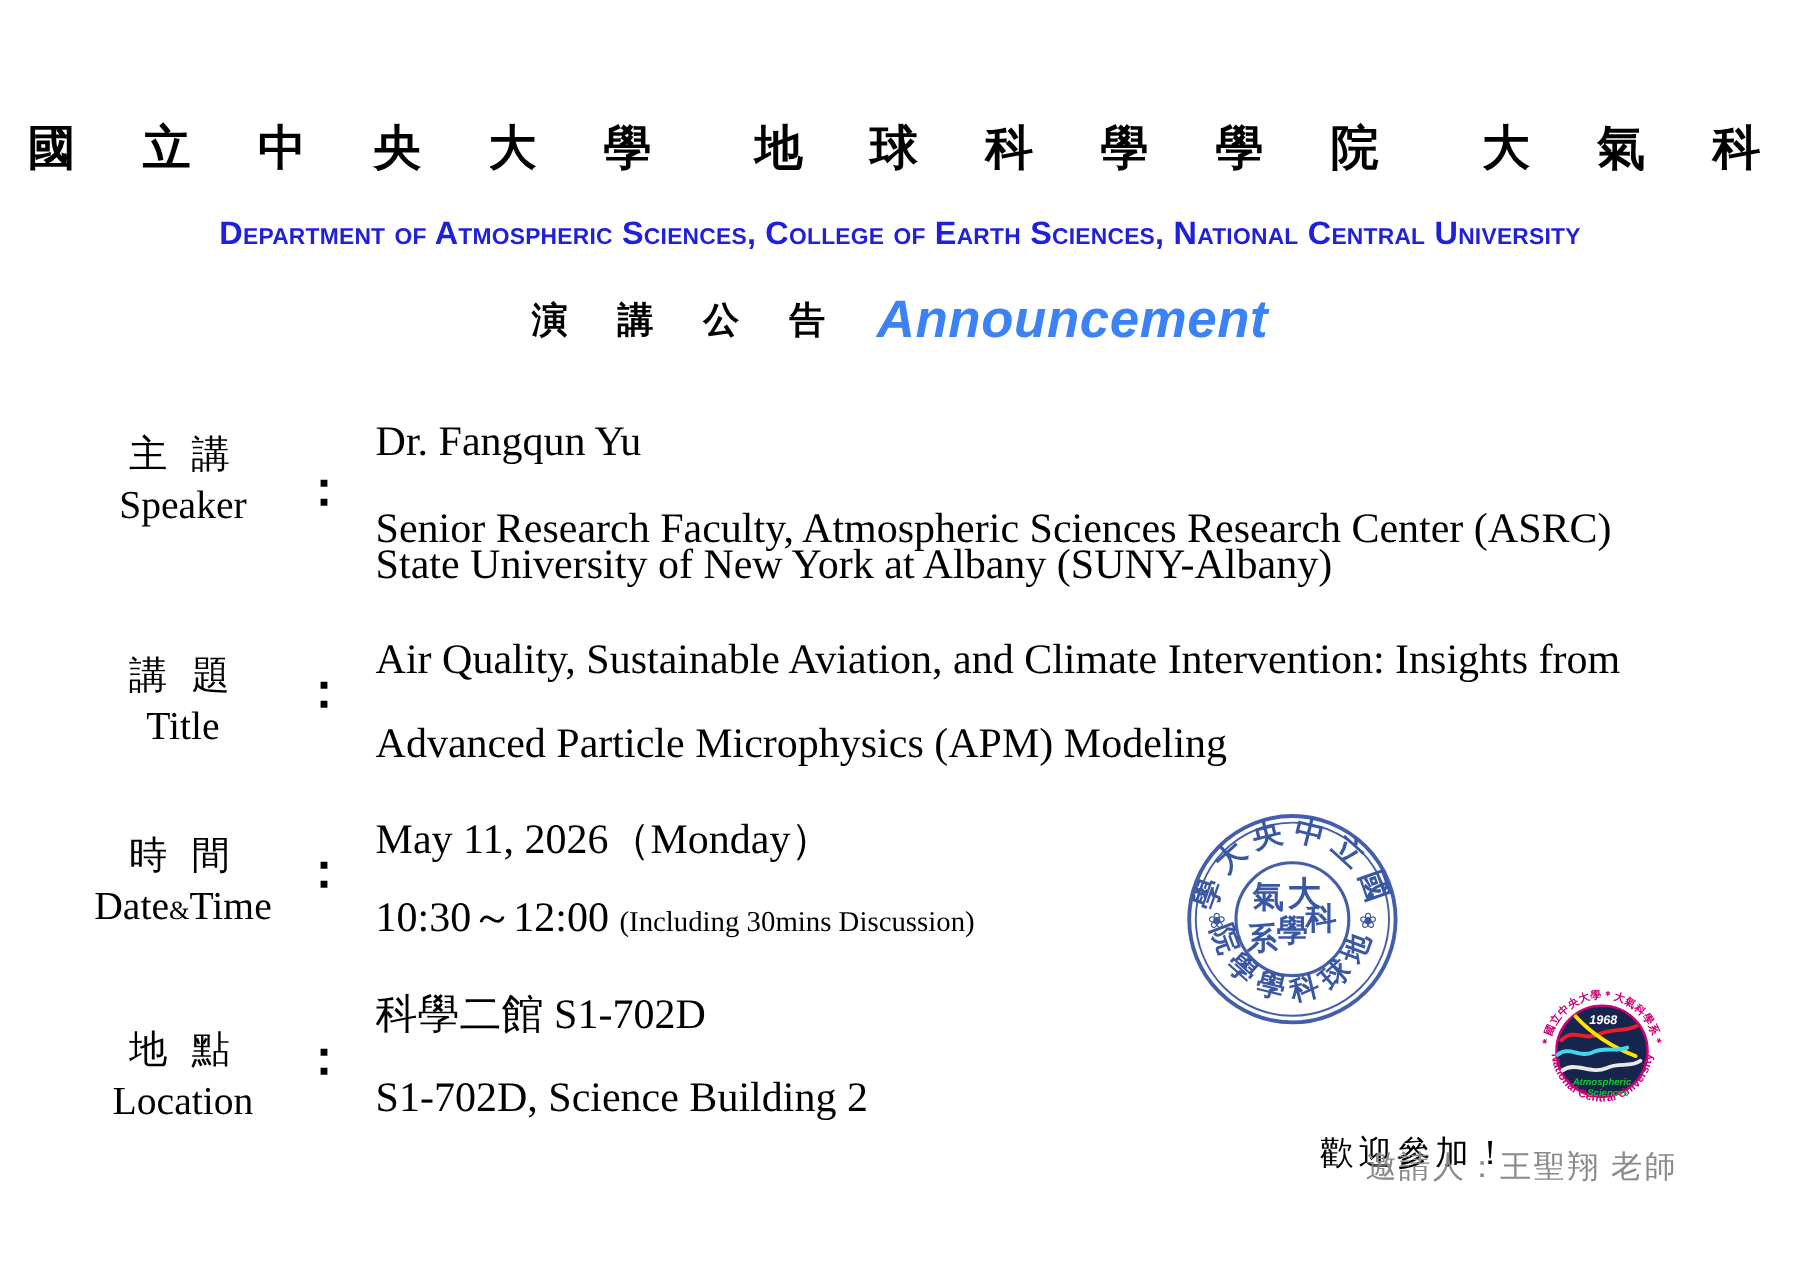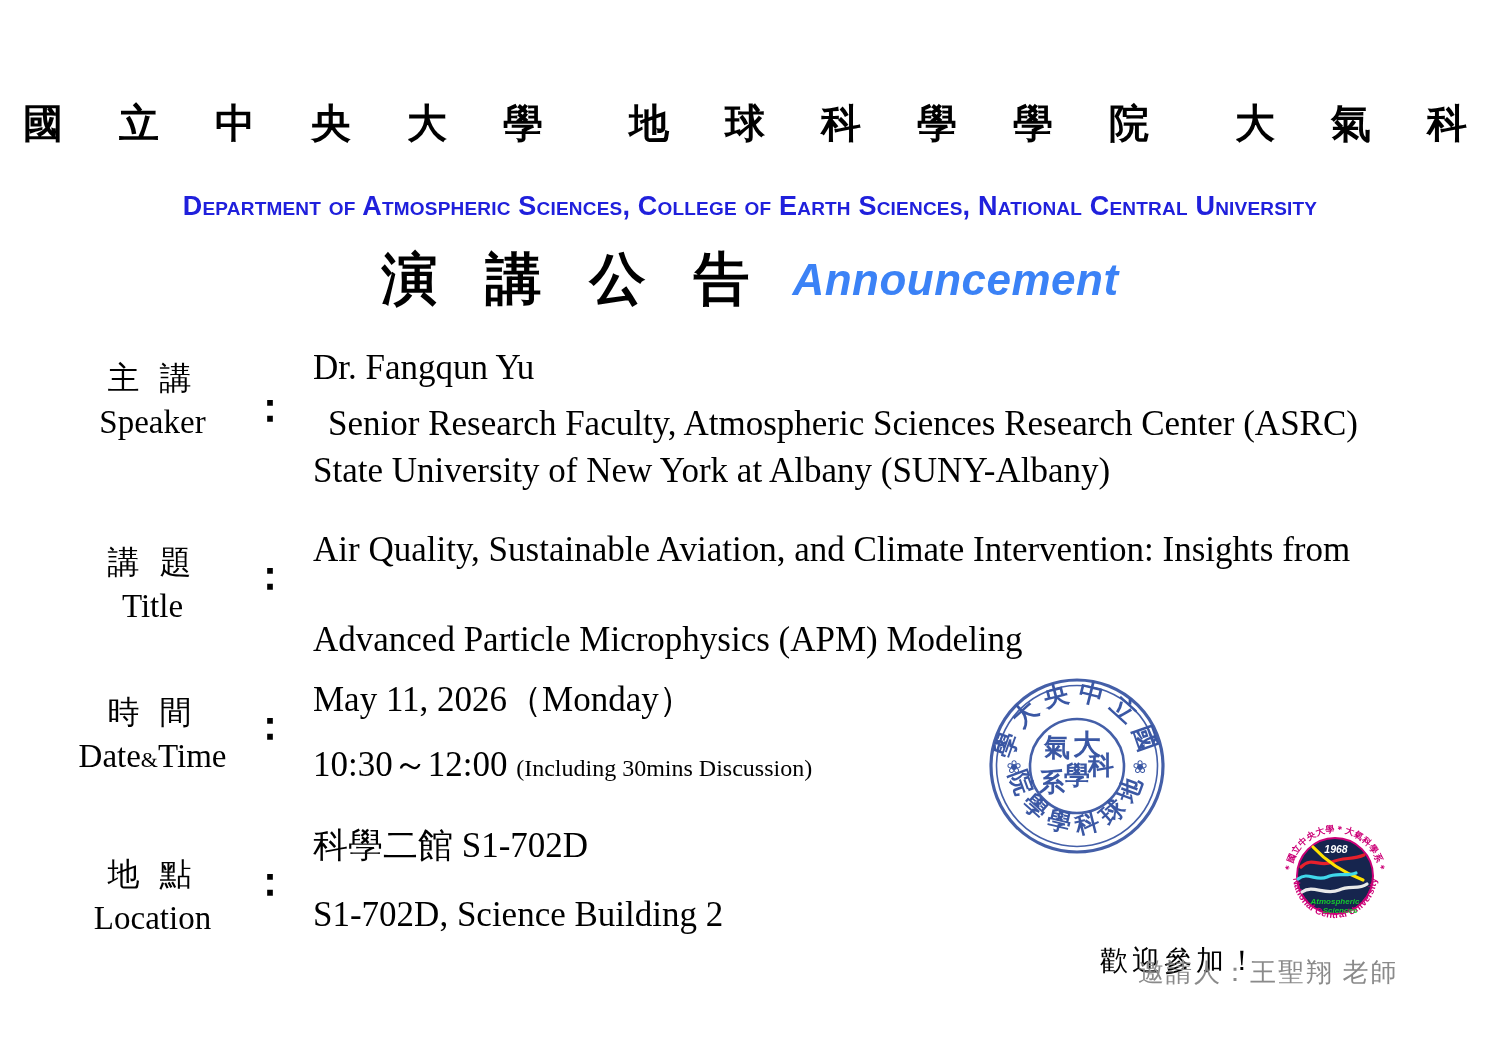"Department of Atmospheric Sciences," .dept-line { top: 191px -> 179px }
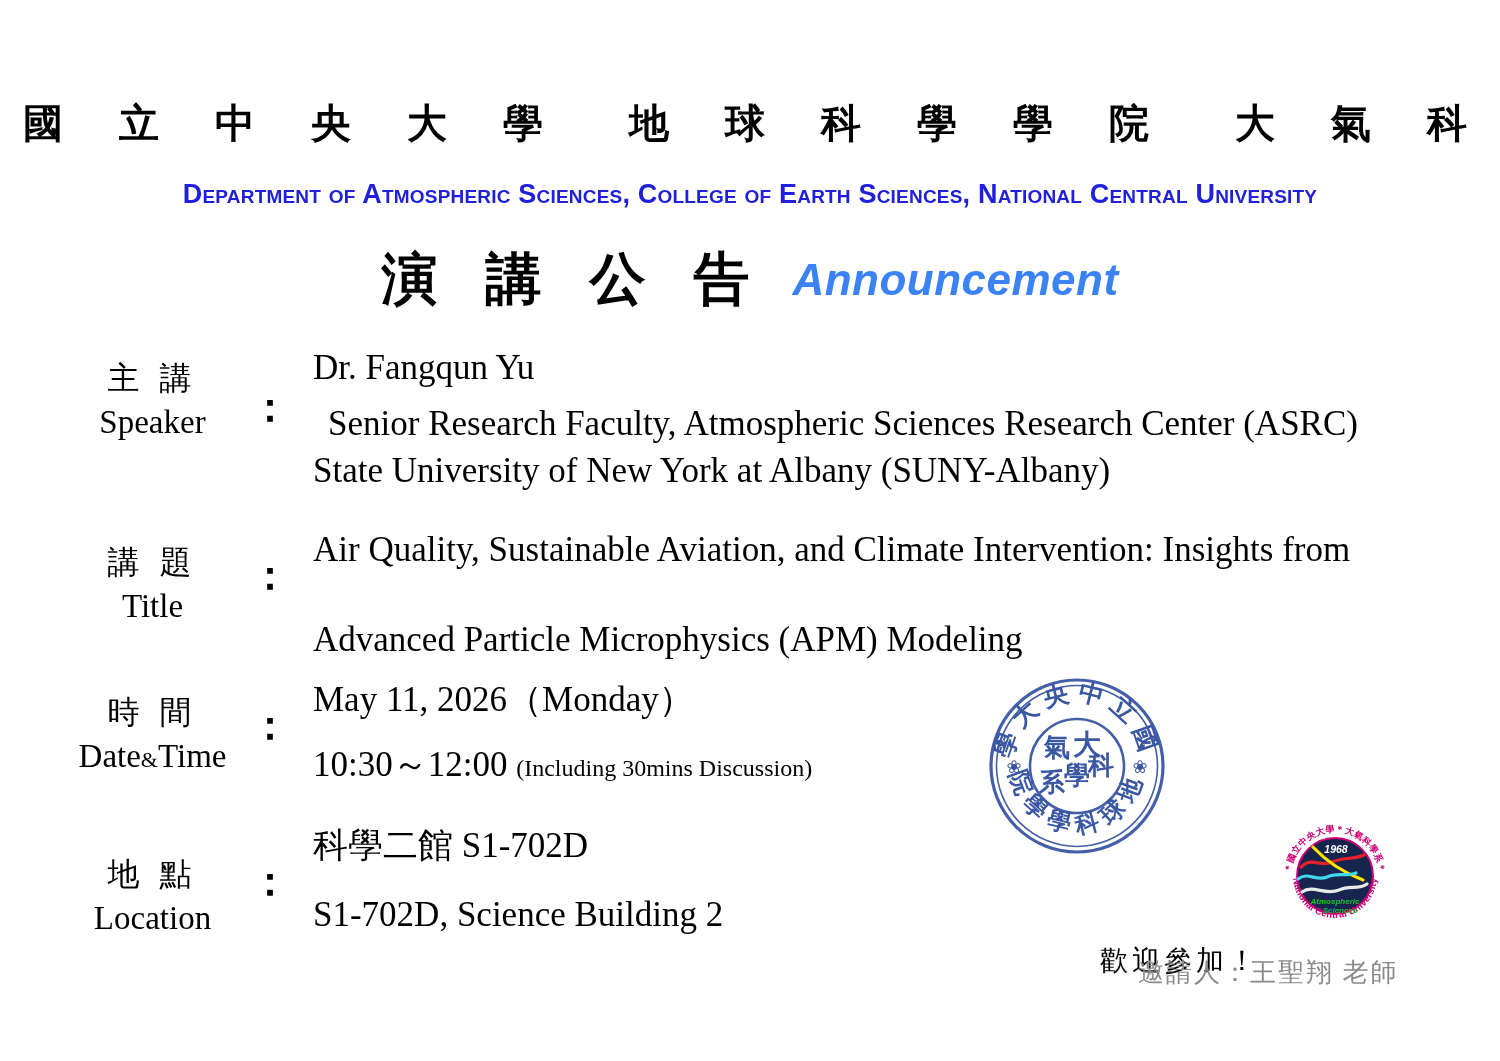"演 講 公 告" .announce-zh { font-size: 56px -> 30px }
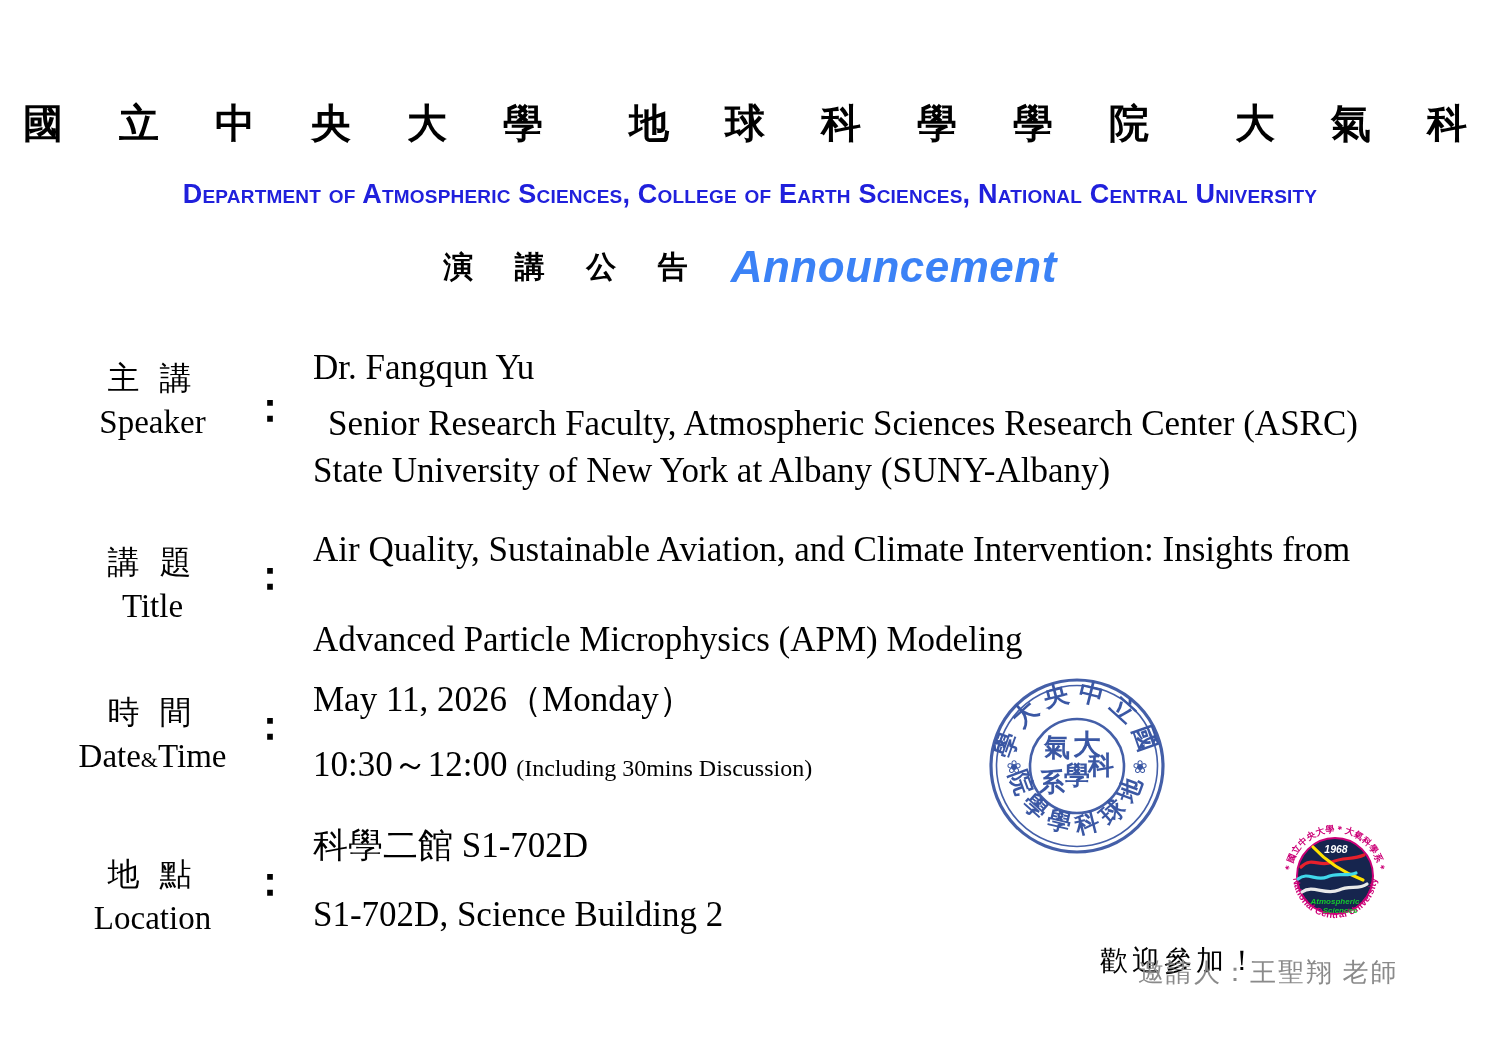"Senior Research Faculty, Atmospheric" div.abs { margin-left: 15px -> none; top: 404px -> 421px }
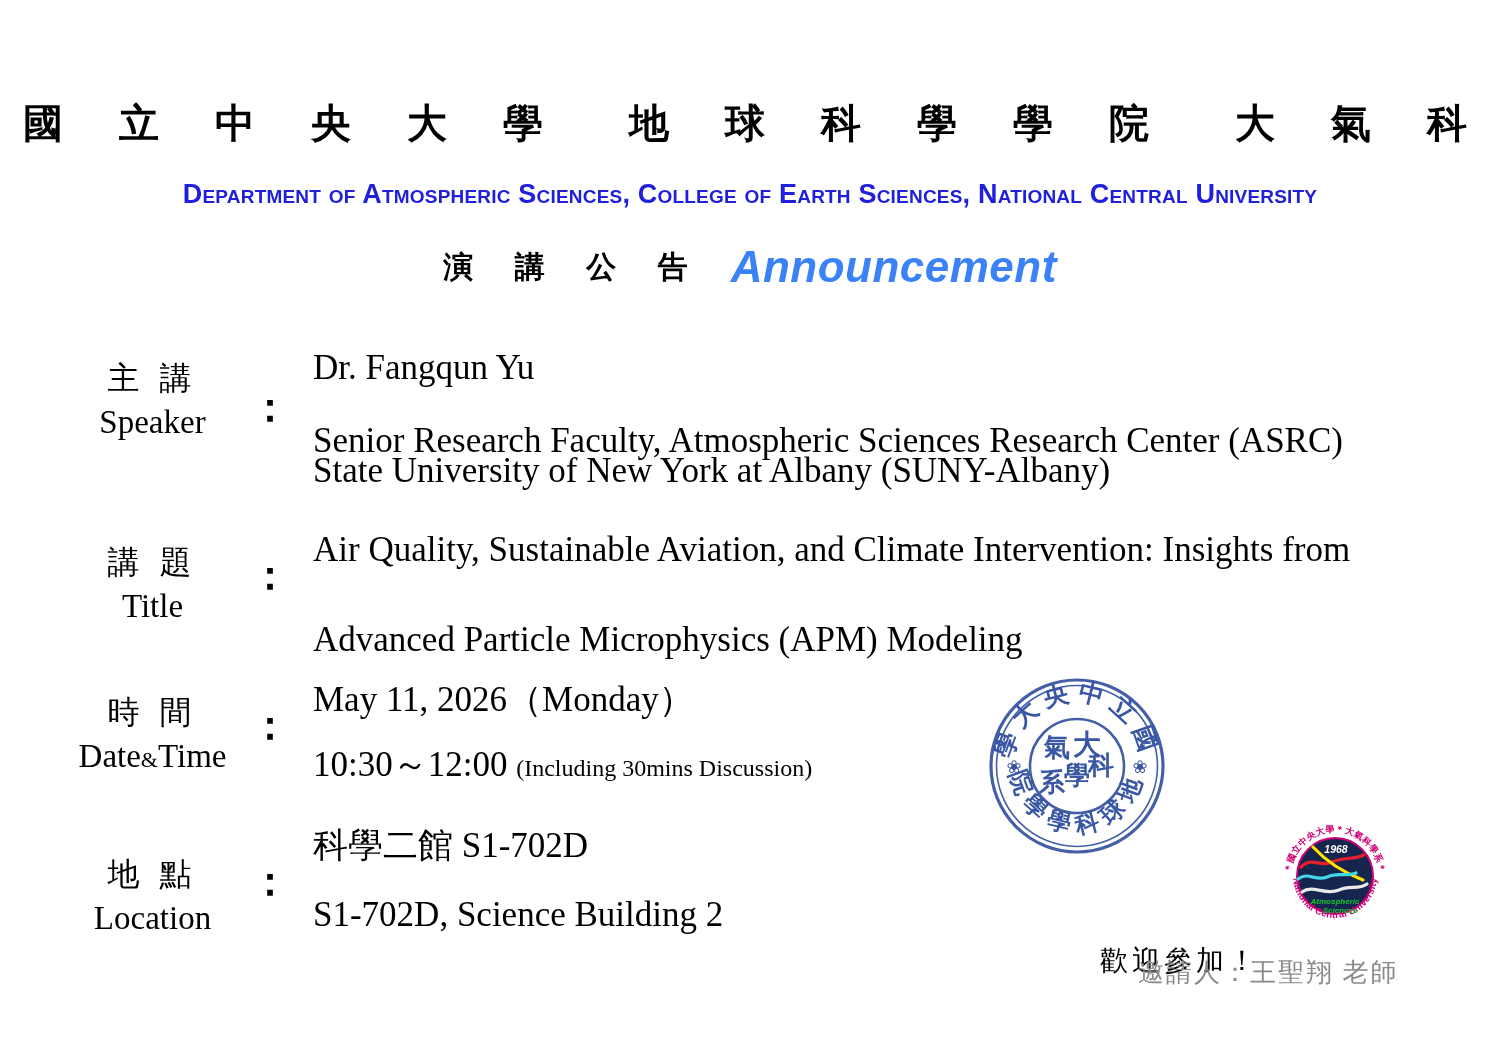"Advanced Particle Microphysics (APM)" div.abs { top: 620px -> 600px }
